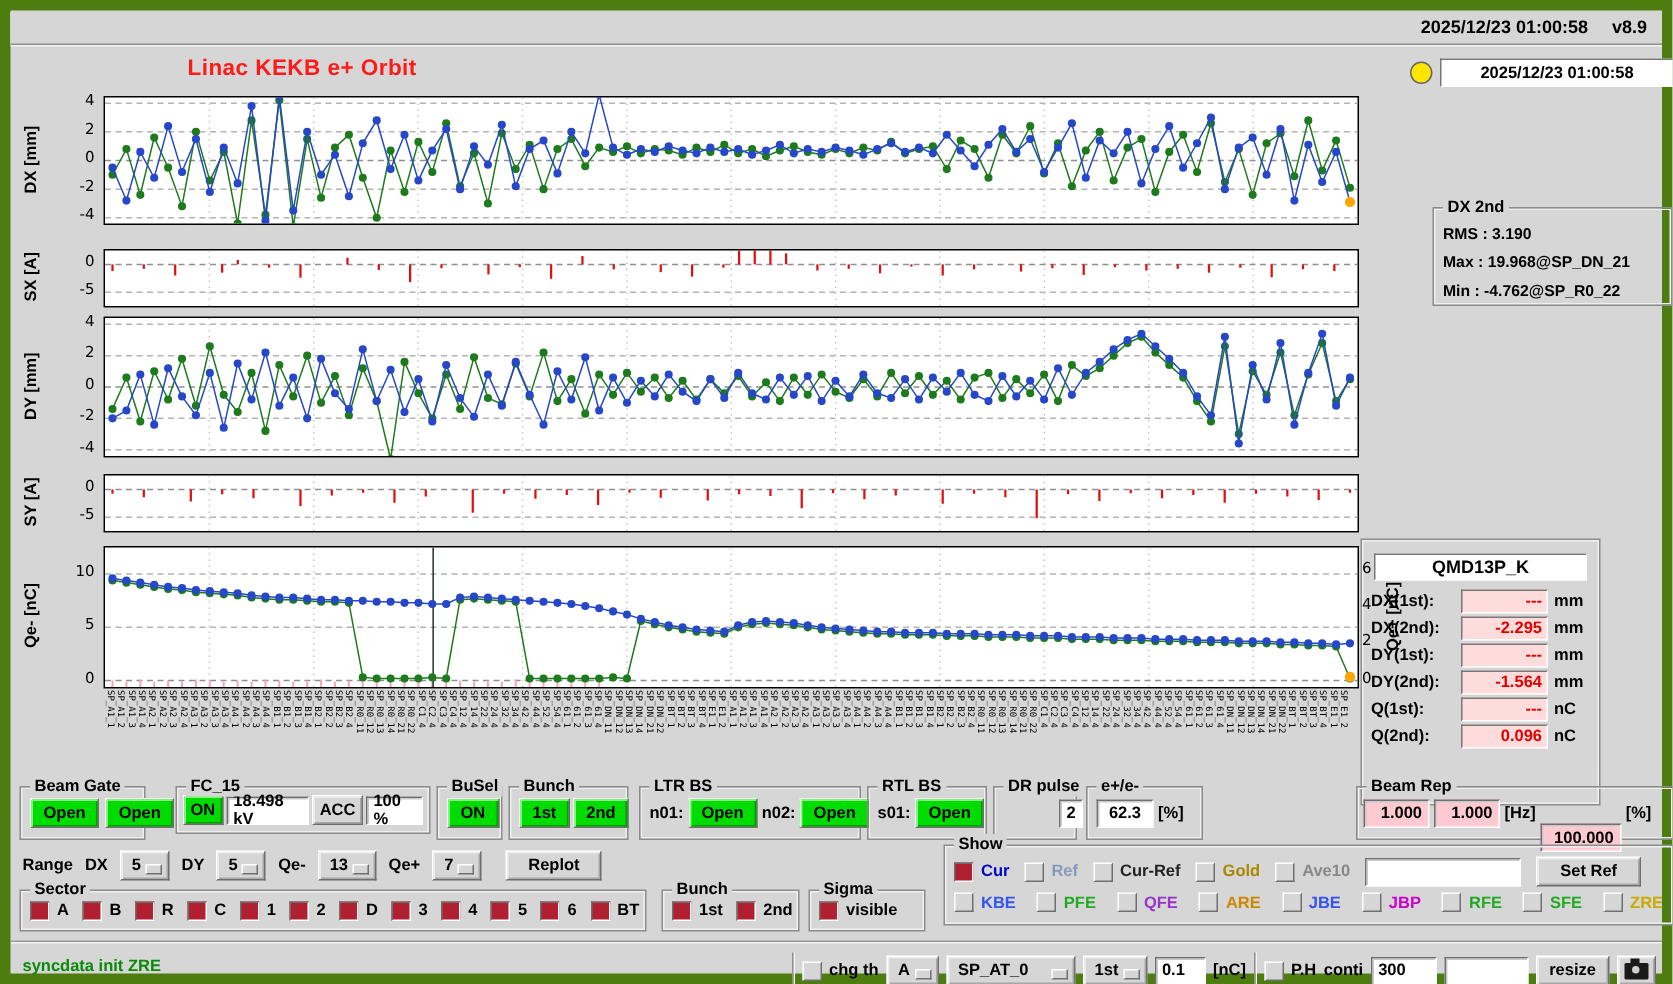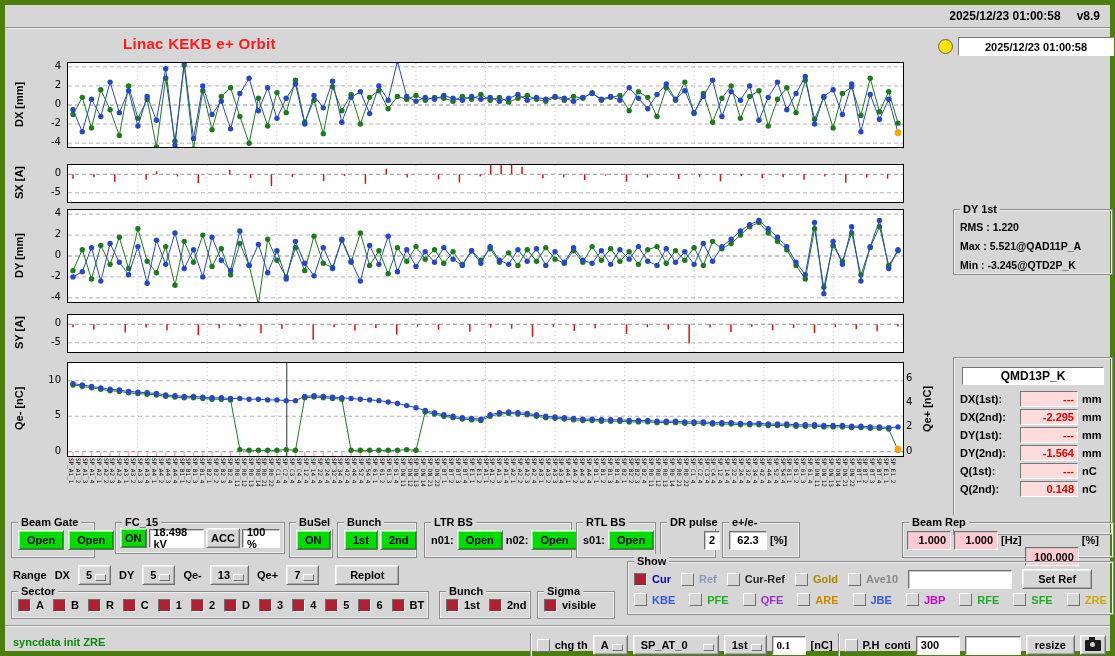"2025/12/23 01:00:58" #root { border: 5px solid #4d7c0f -> 7px solid #4d7c0f }
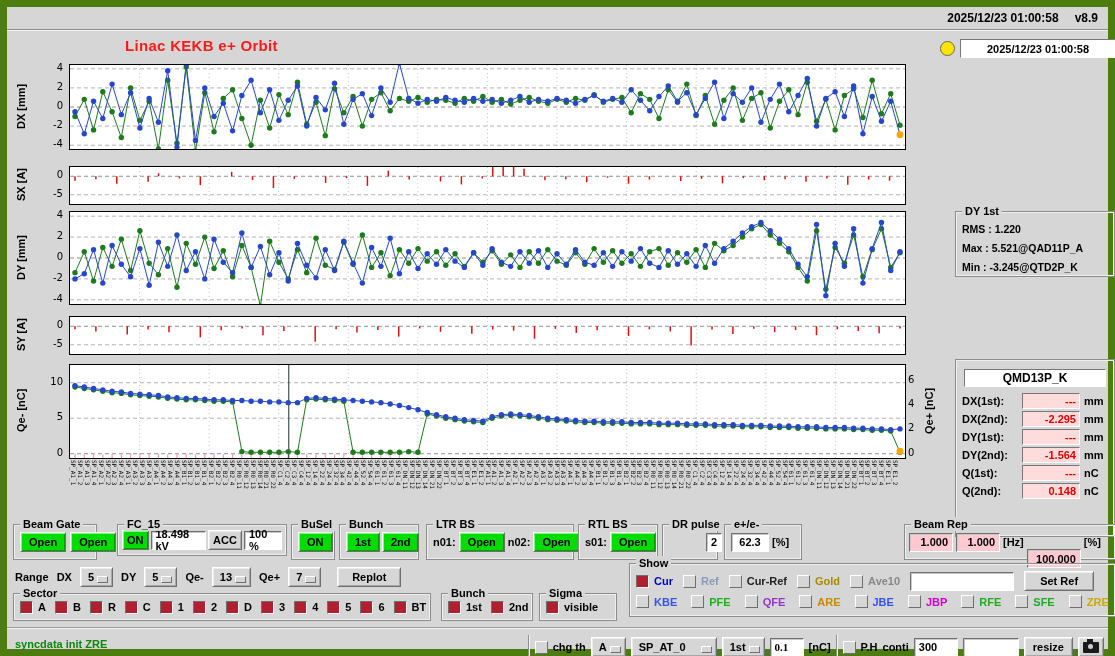"DX 2nd" div.frame { html: none -> <div> <span>DX 2nd</span> <div> <div>RMS : 3.190</div> <div>Max : 19.968@SP_DN_21</div> <div>Min : -4.762@SP_R0_22</div> </div> </div> }
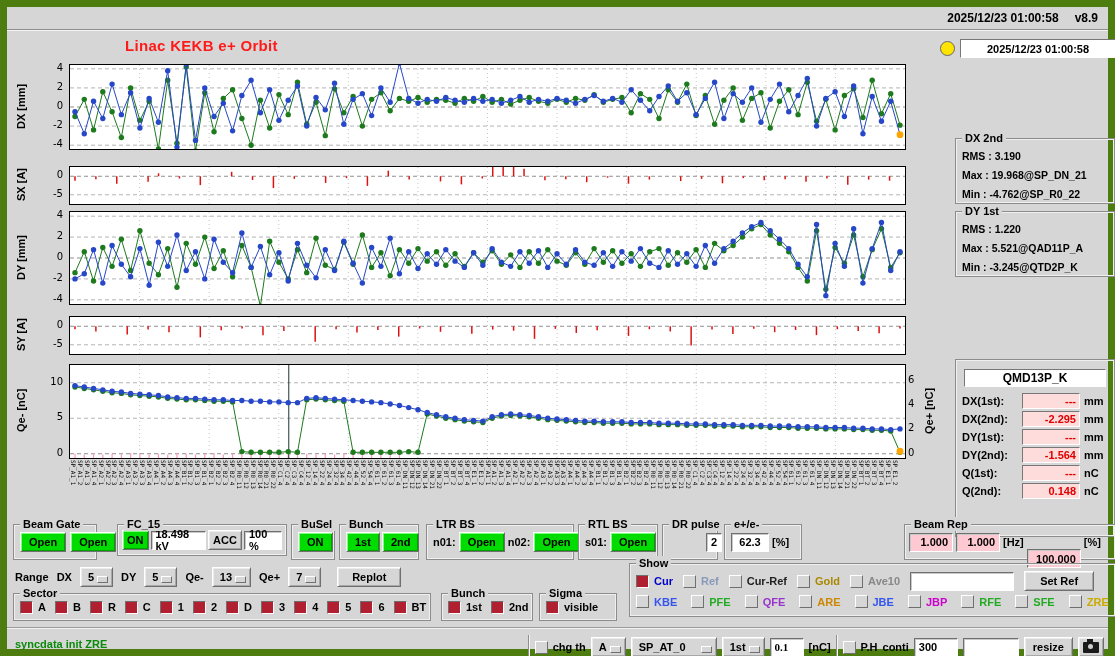"DY 1st" div.frame { html: <div> <span>DY 1st</span> <div> <div>RMS : 1.220</div> <div>Max : 5.521@QAD11P_A</div> <div>Min : -3.245@QTD2P_K</div> </div> </div> -> none }
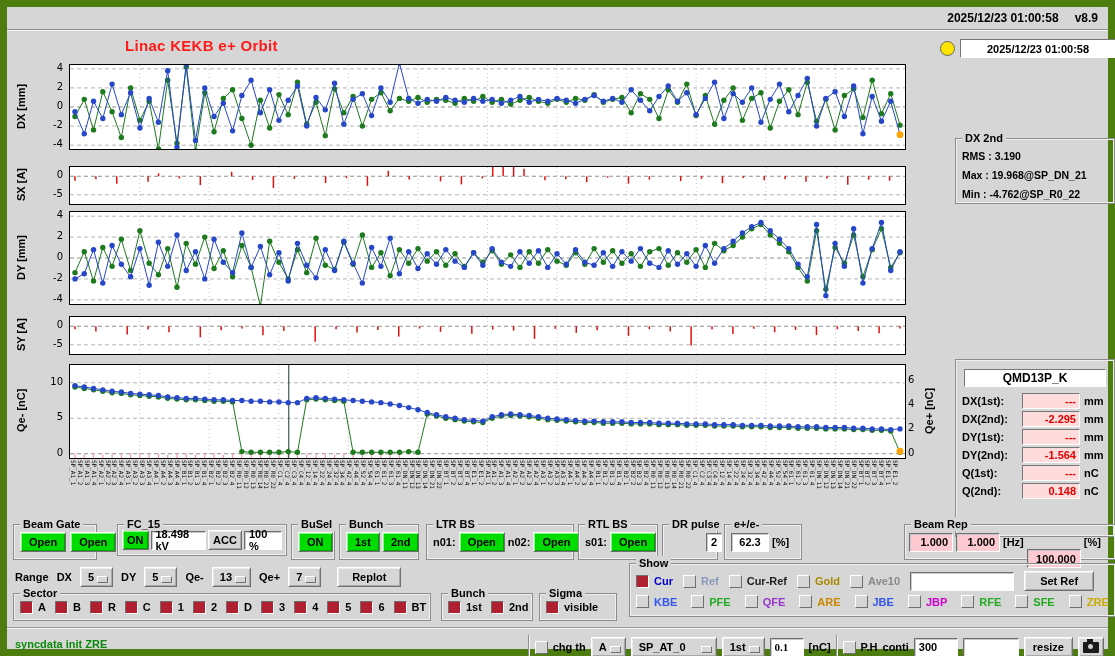"QMD13P_K" #monitor { left: 948px -> 900px }
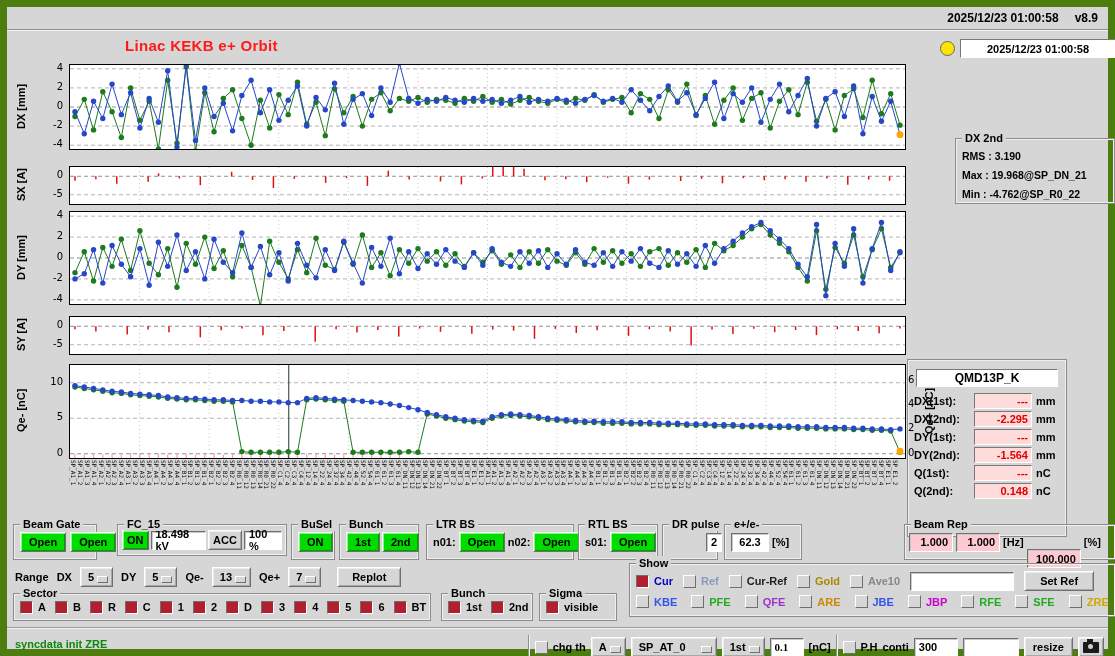"0.148" span.valbox { text: 0.148 -> 0.096 }
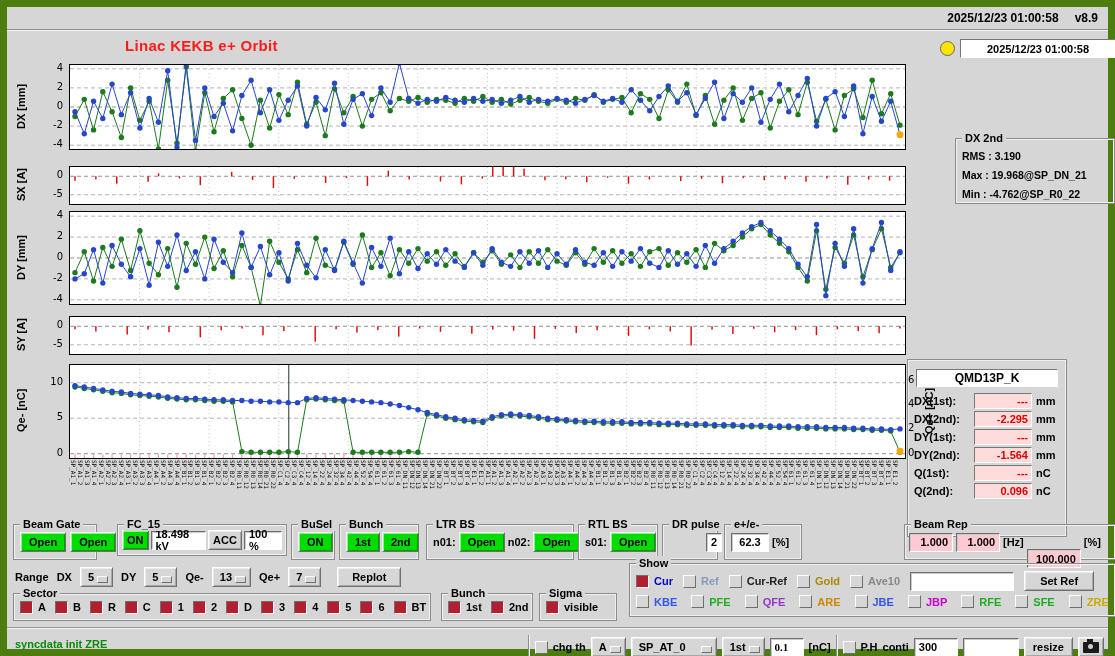"0.1" input.entry { font-family: Liberation Serif, serif -> none }
